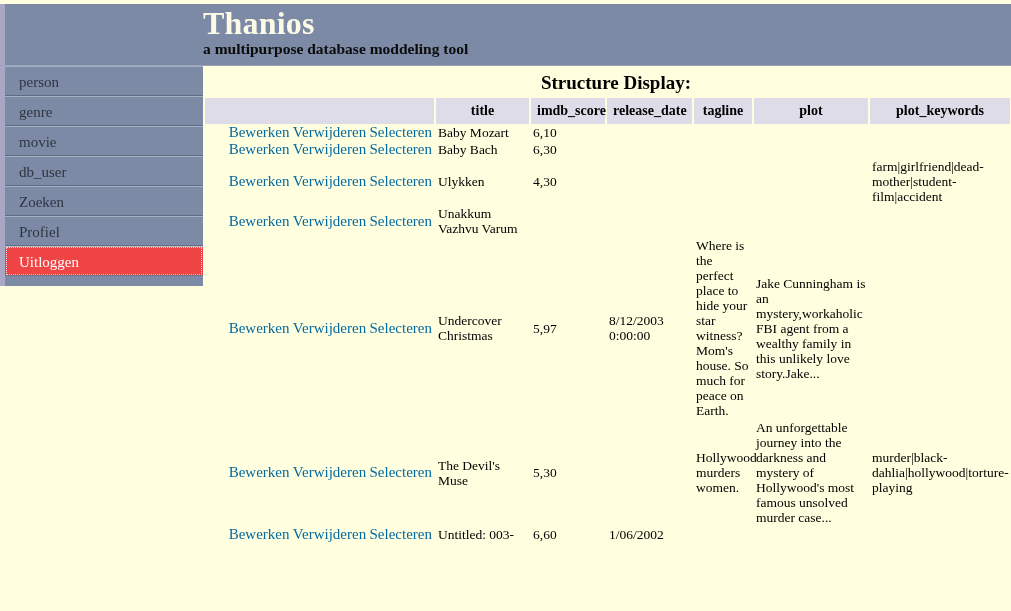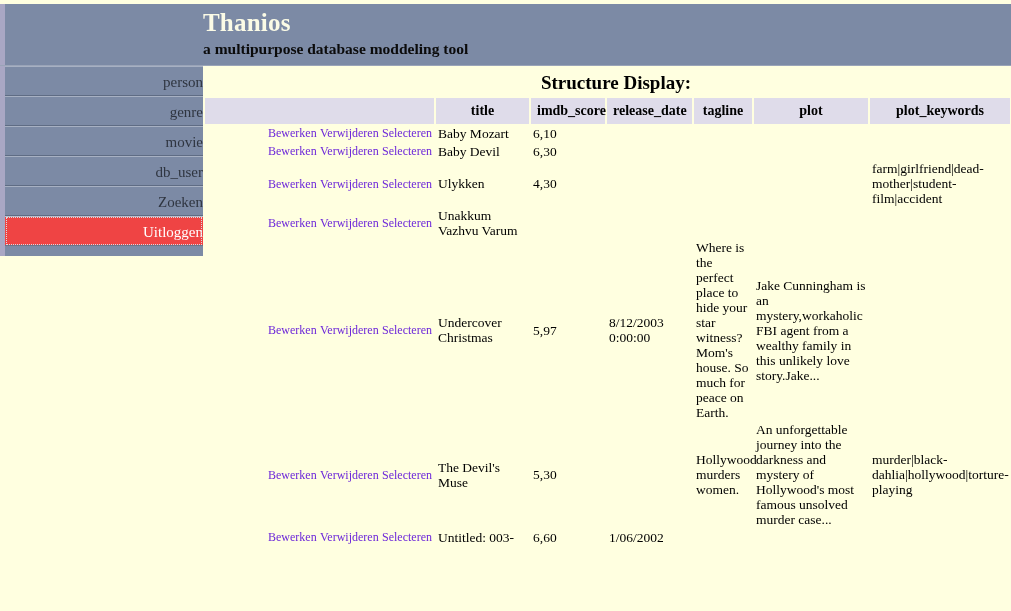"Thanios" .app-title { font-size: 25px -> 32px }
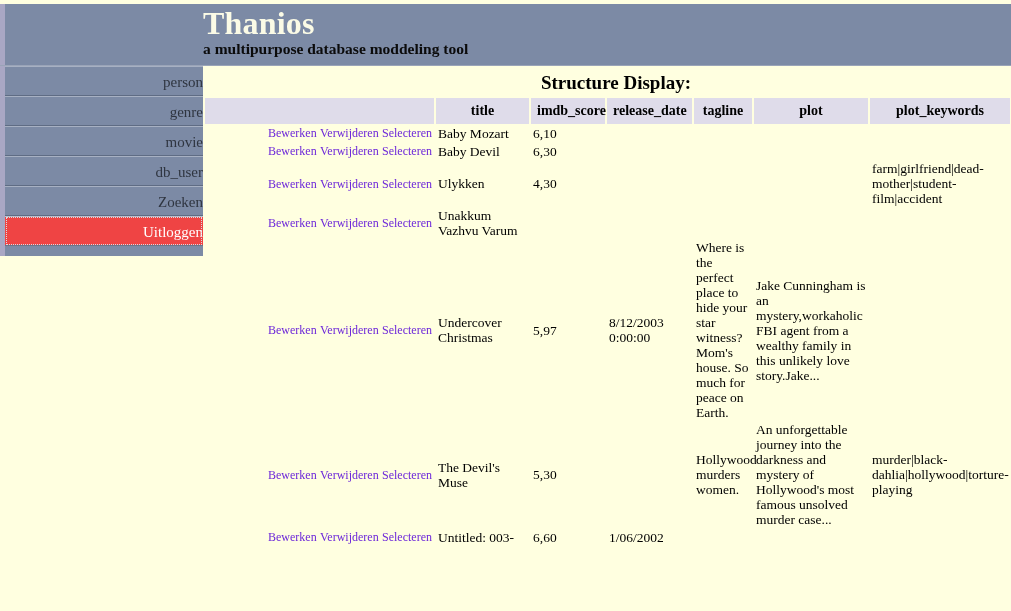"person" .sidebar-inner { text-align: right -> none }
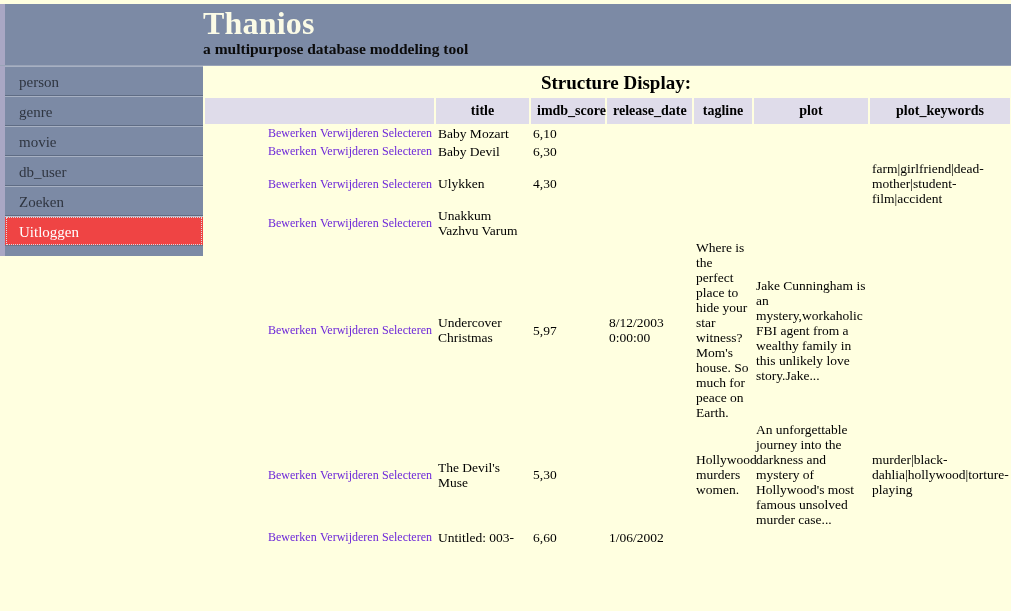"Bewerken" td.actions a { color: #6d28d9 -> #0369a1; font-size: 12px -> 15px }
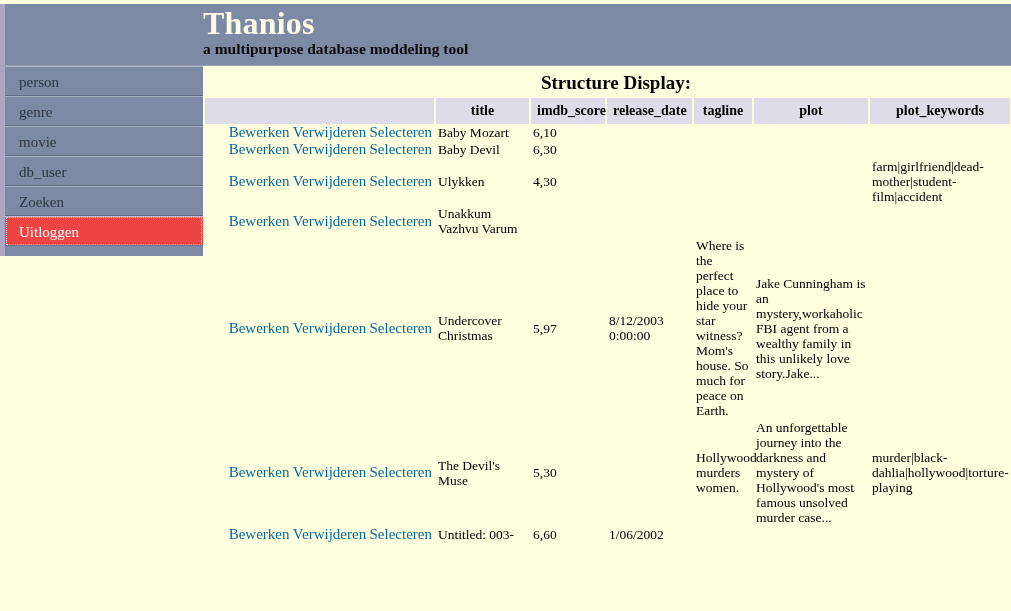"Baby Devil" td.title-cell { text: Devil -> Bach }
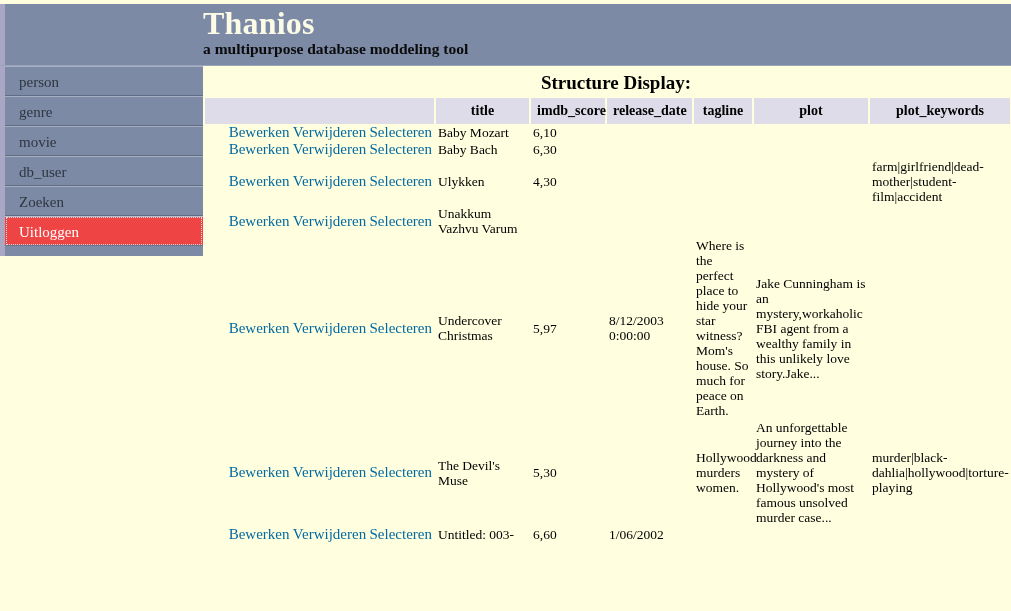"Profiel" a.nav-item { html: none -> <a>Profiel</a> }
